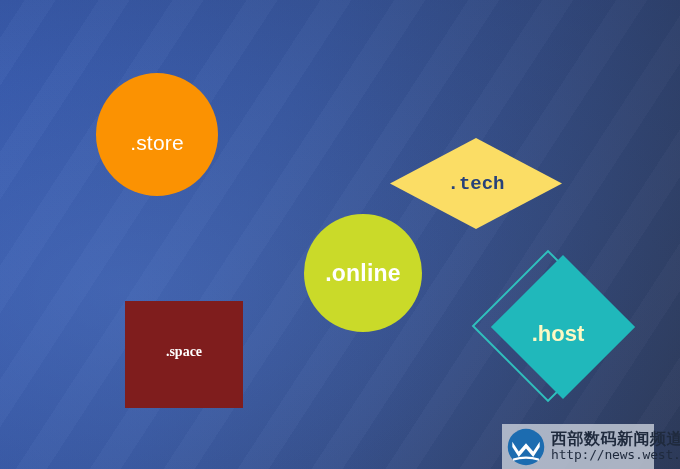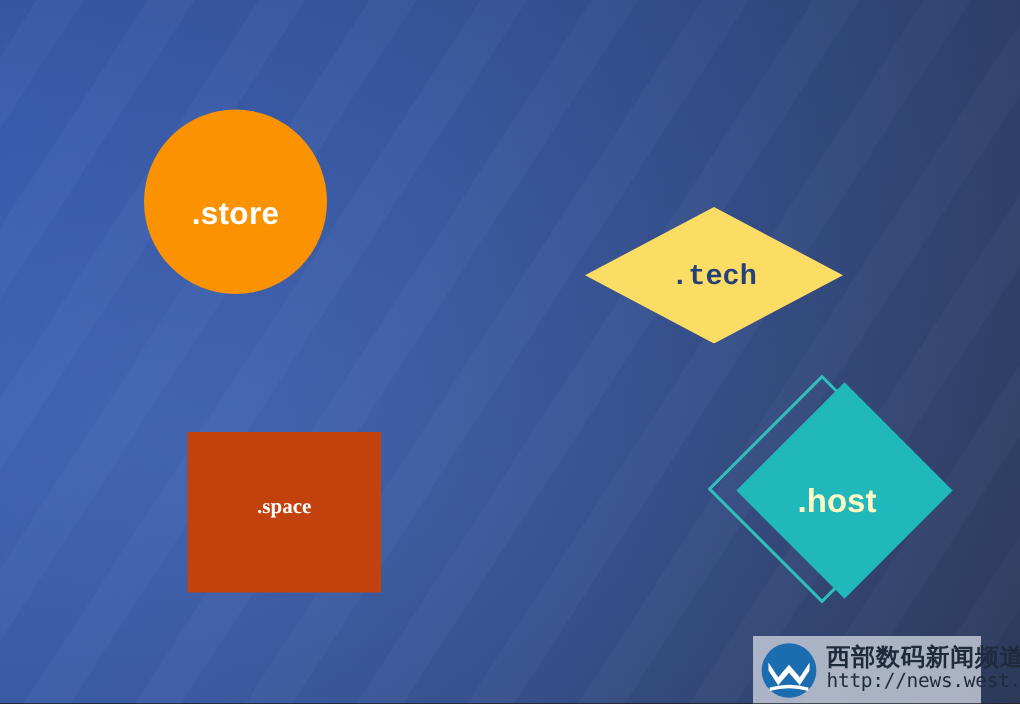".store" #shape-store .shape-label { font-weight: bold -> normal }
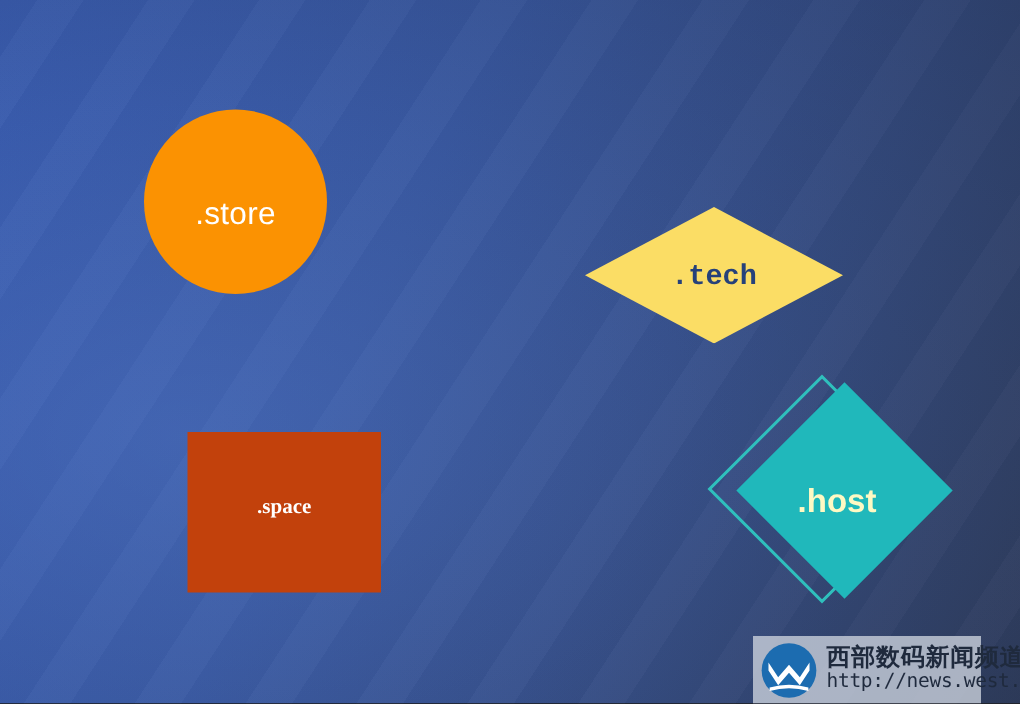".online" div.shape { html: none -> <div> <span>.online</span> </div> }
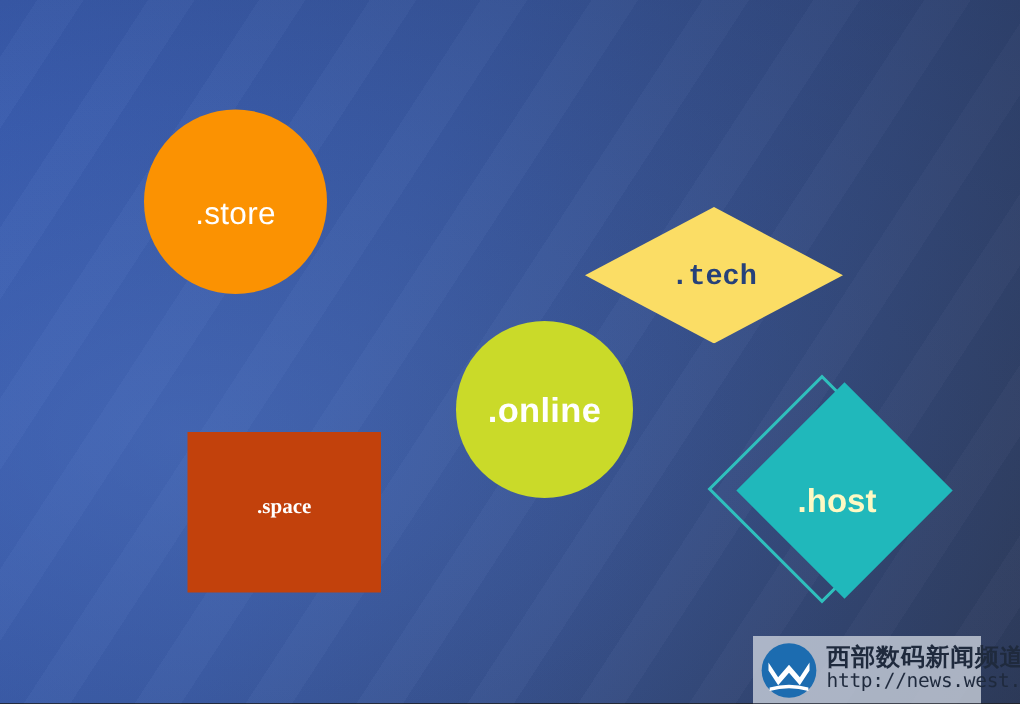".space" #shape-space { background: #c2410c -> #7f1d1d; top: 288px -> 301px; width: 129px -> 118px }
